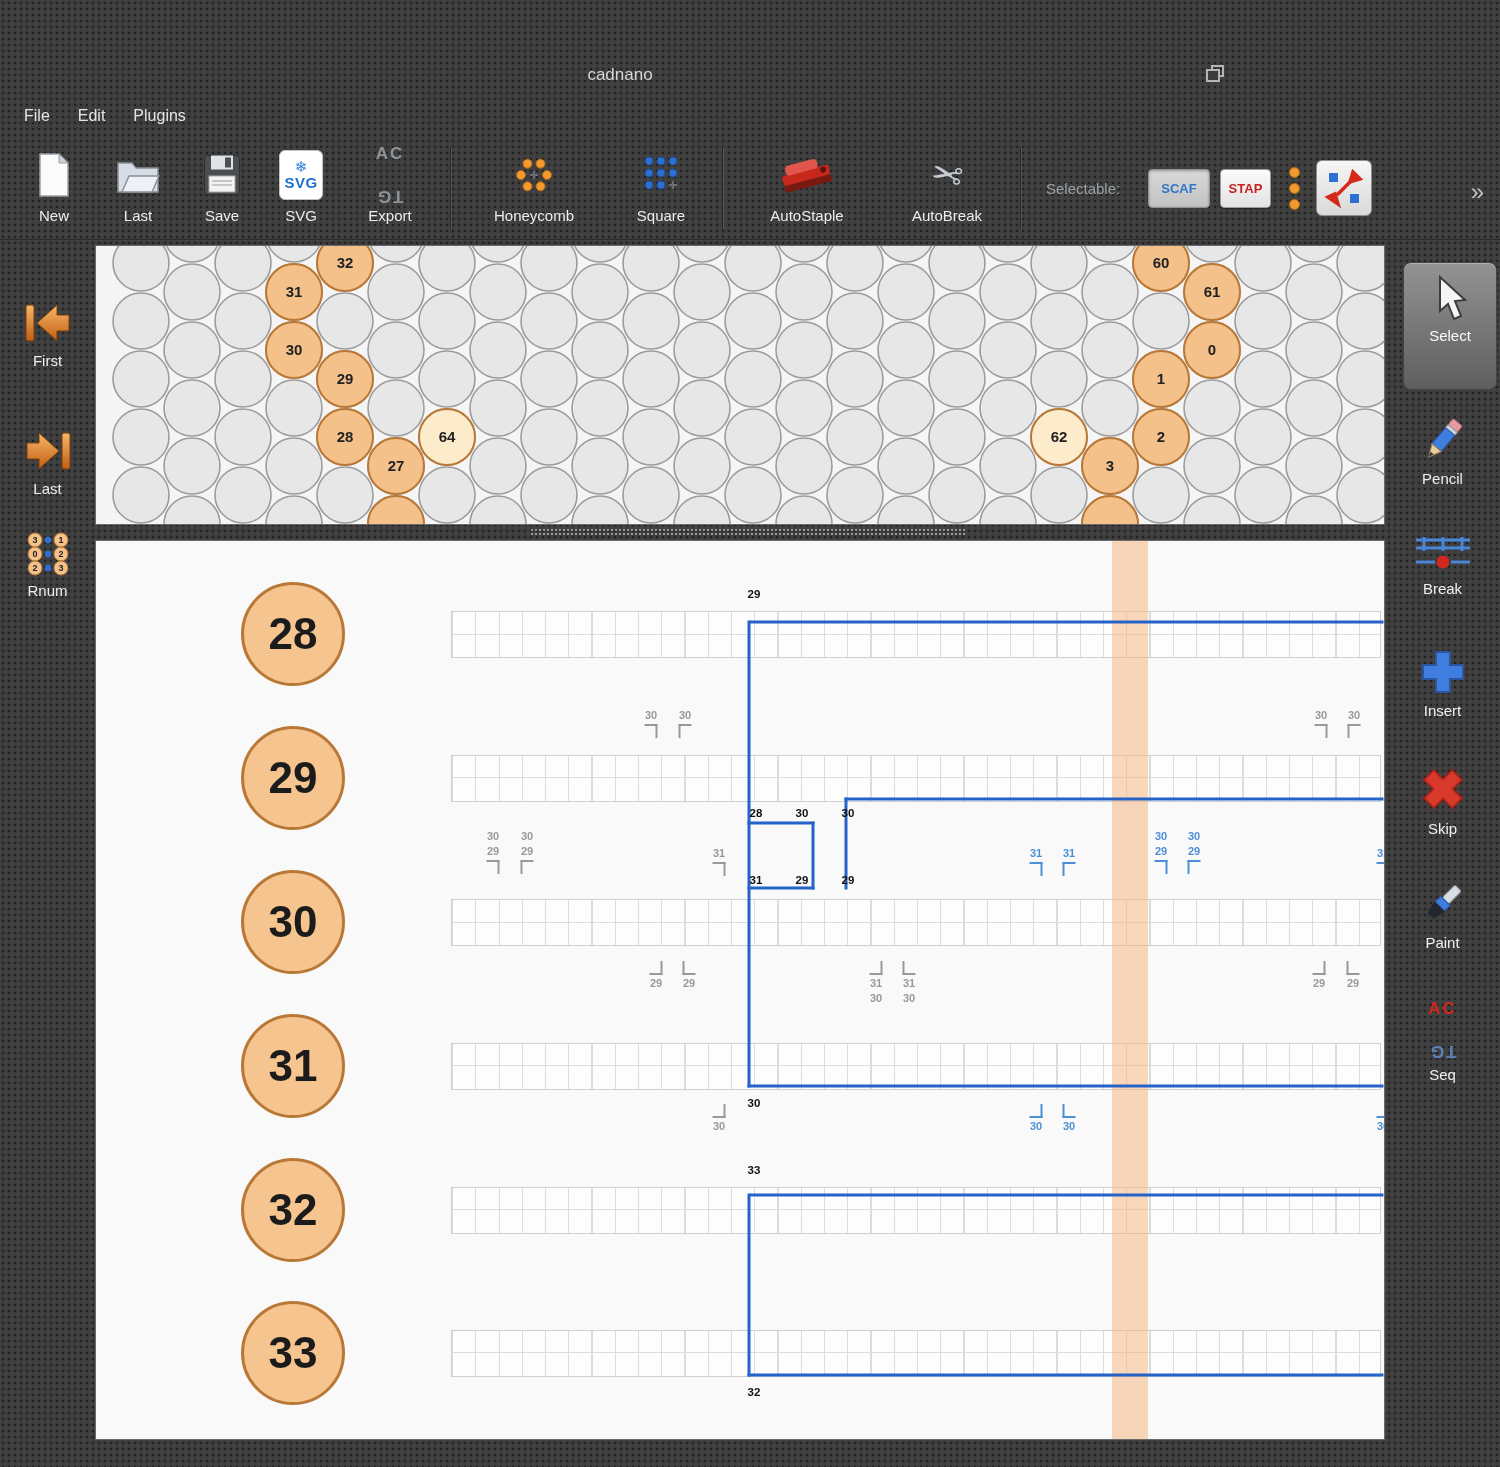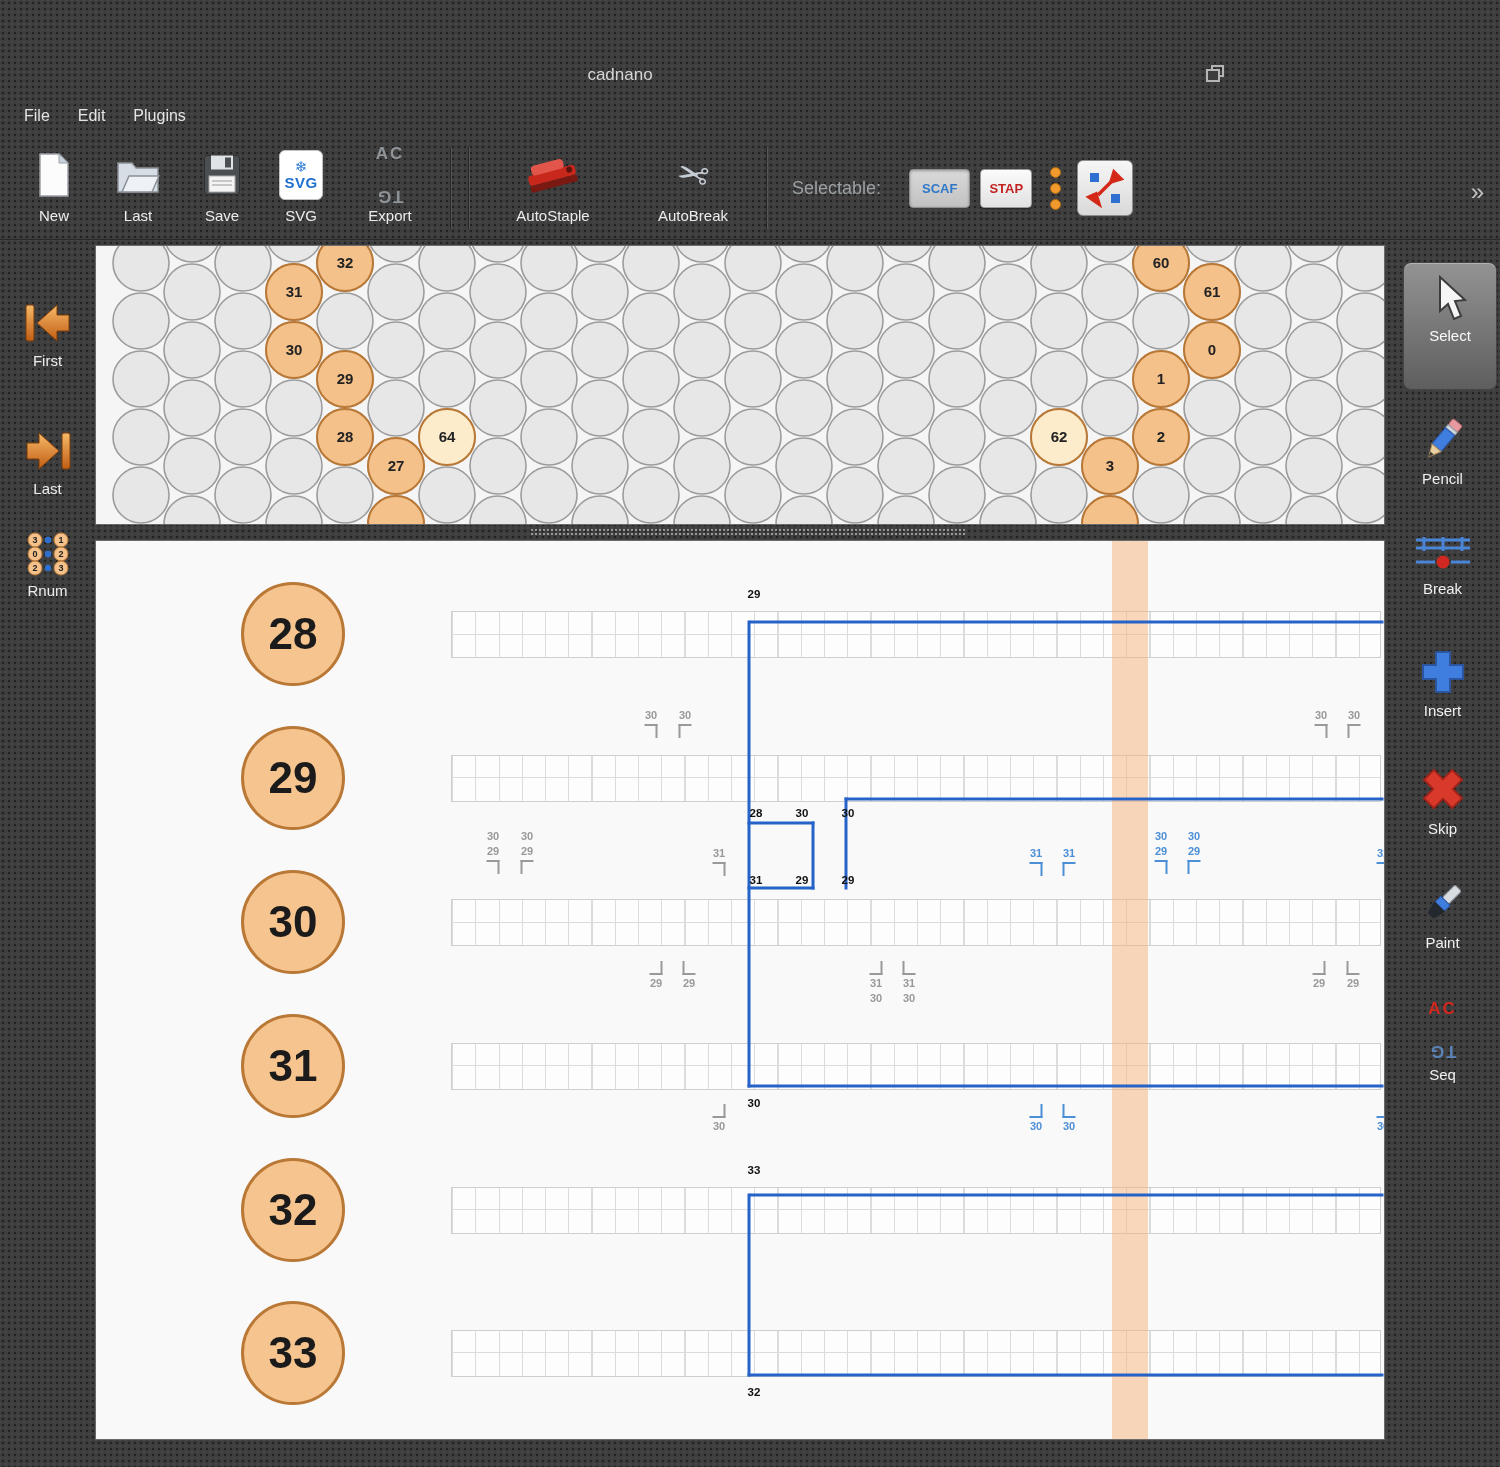"Selectable:" .sel-label { font-size: 18px -> 15px }
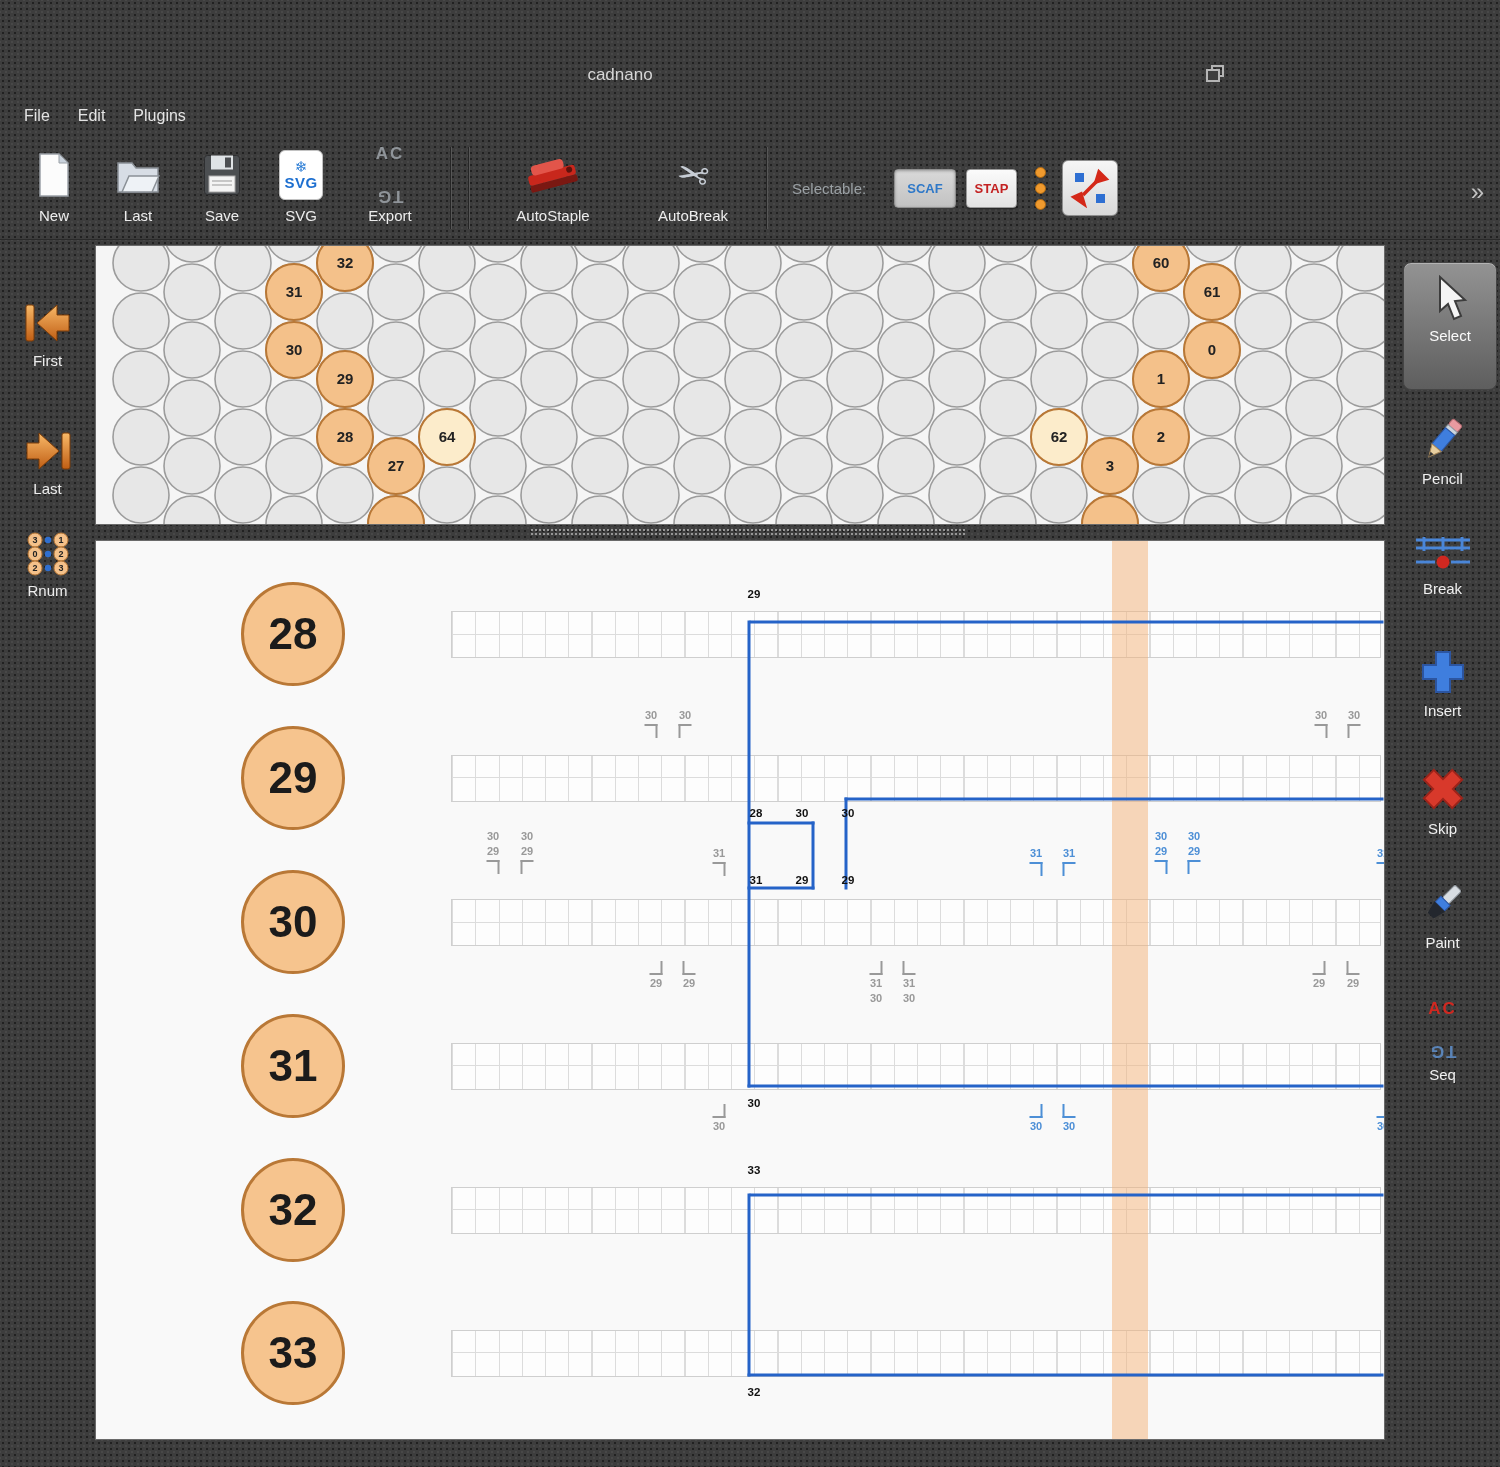"Honeycomb" div.tbtn { html: none -> <div> <div> <svg> <g> <circle></circle> <circle></circle> <circle></circle> <circle></circle> <circle></circle> <circle></circle> </g> <g> <line></line> <line></line> </g> </svg> </div> <div>Honeycomb</div> </div> }
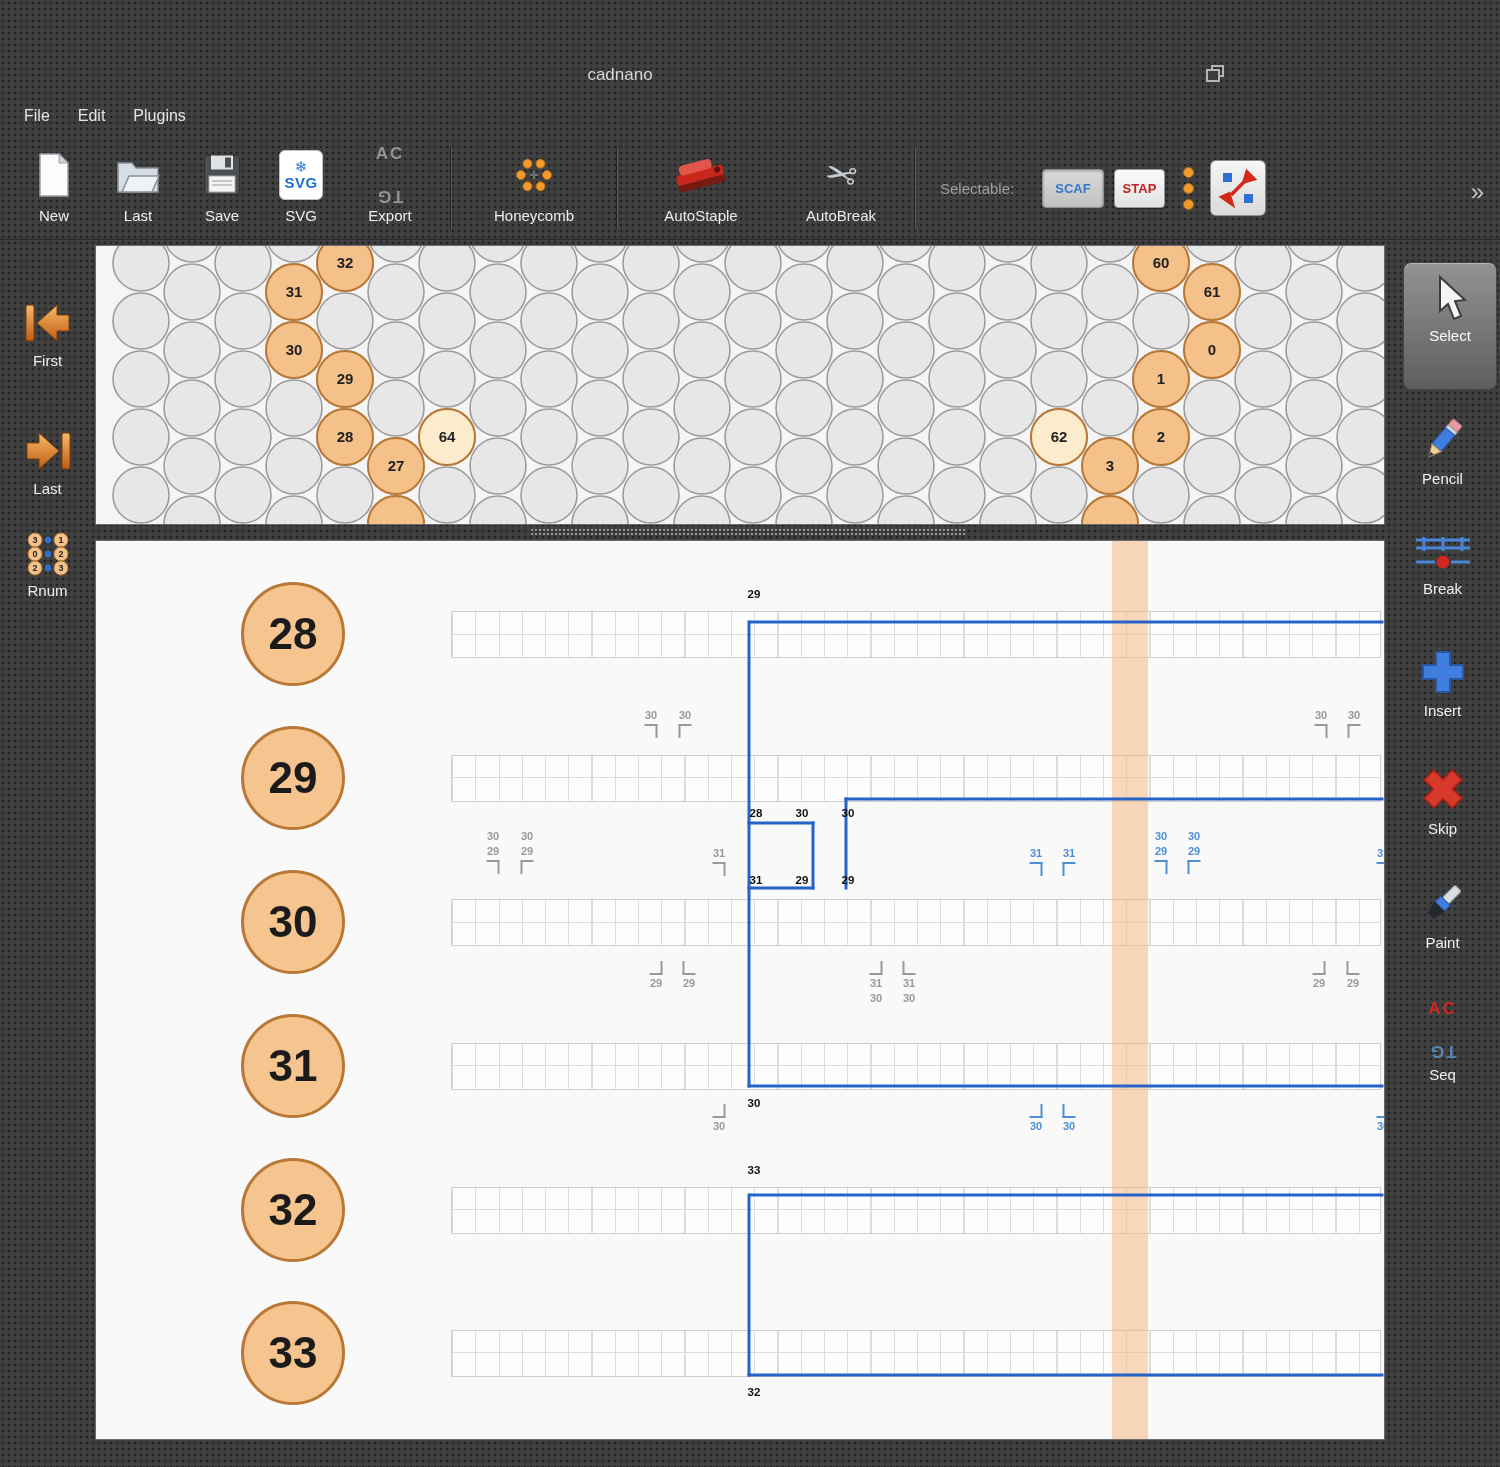"Square" div.tbtn { html: none -> <div> <div> <svg> <g> <circle></circle> <circle></circle> <circle></circle> <circle></circle> <circle></circle> <circle></circle> <circle></circle> <circle></circle> </g> <g> <line></line> <line></line> </g> </svg> </div> <div>Square</div> </div> }
